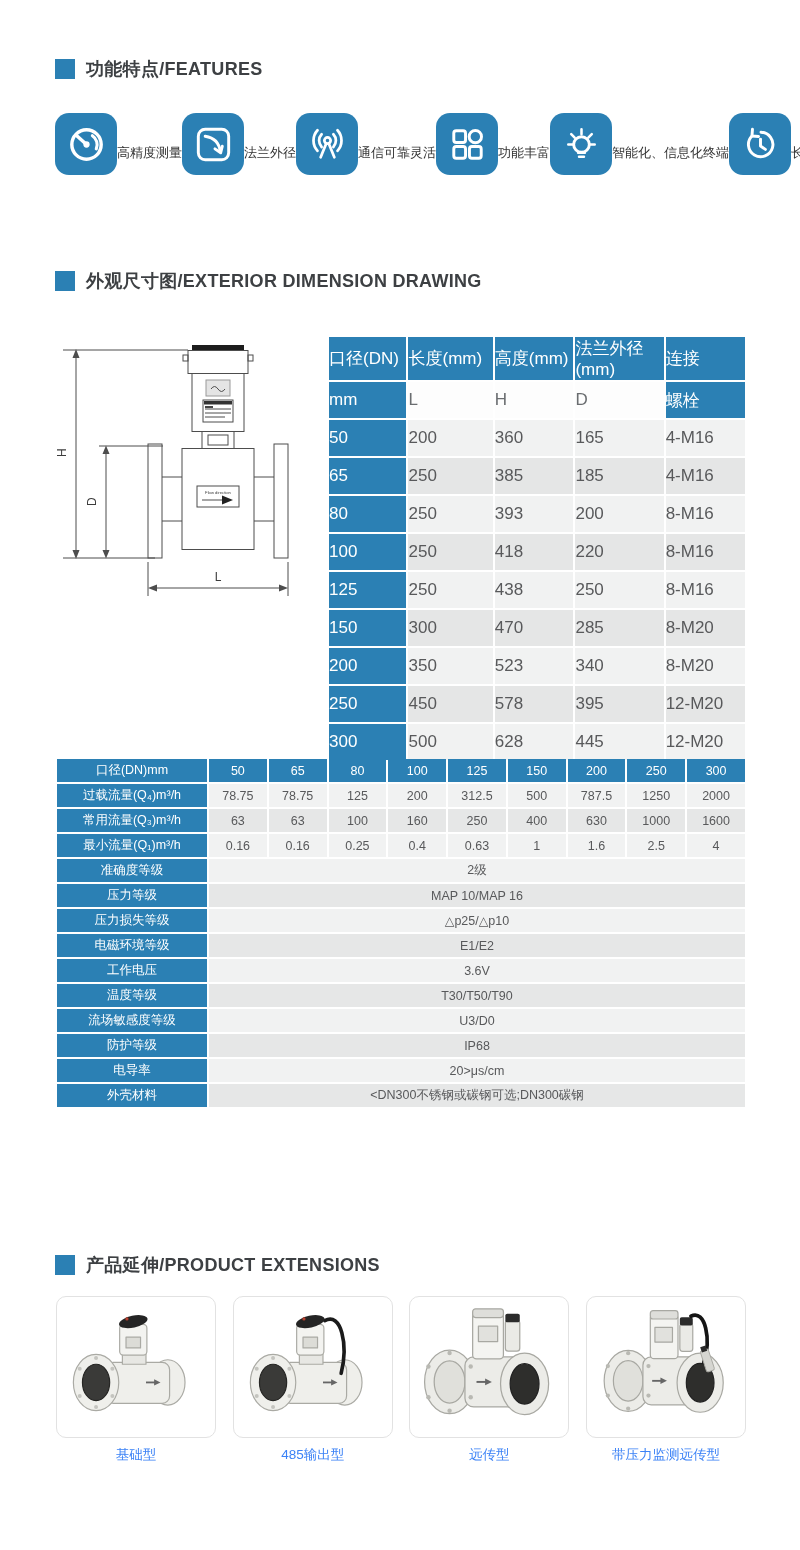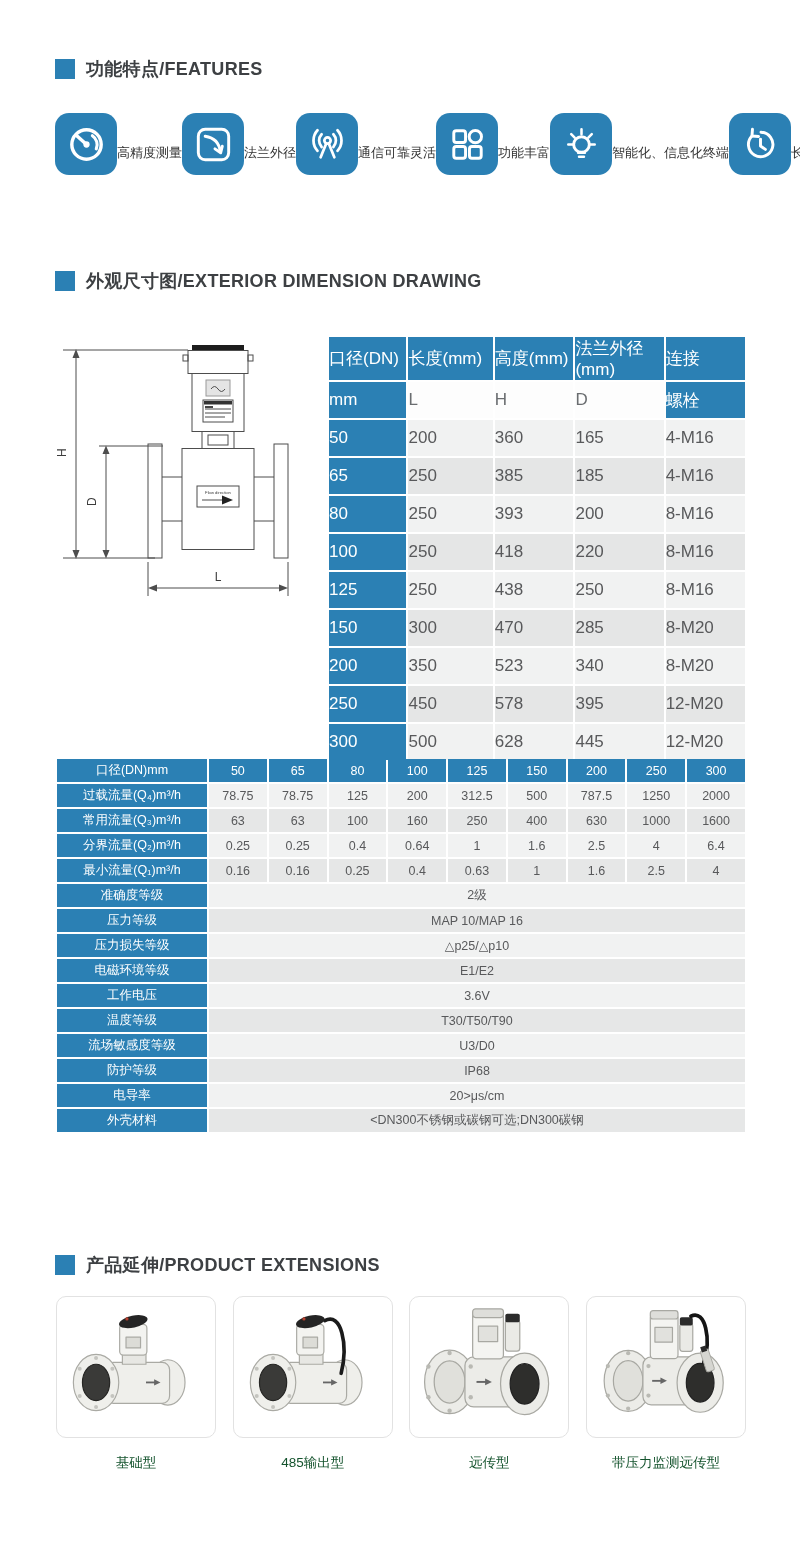"分界流量(Q₂)m³/h" tr { html: <tr> <th>分界流量(Q₂)m³/h</th> <td>0.25</td> <td>0.25</td> <td>0.4</td> <td>0.64</td> <td>1</td> <td>1.6</td> <td>2.5</td> <td>4</td> <td>6.4</td> </tr> -> none }
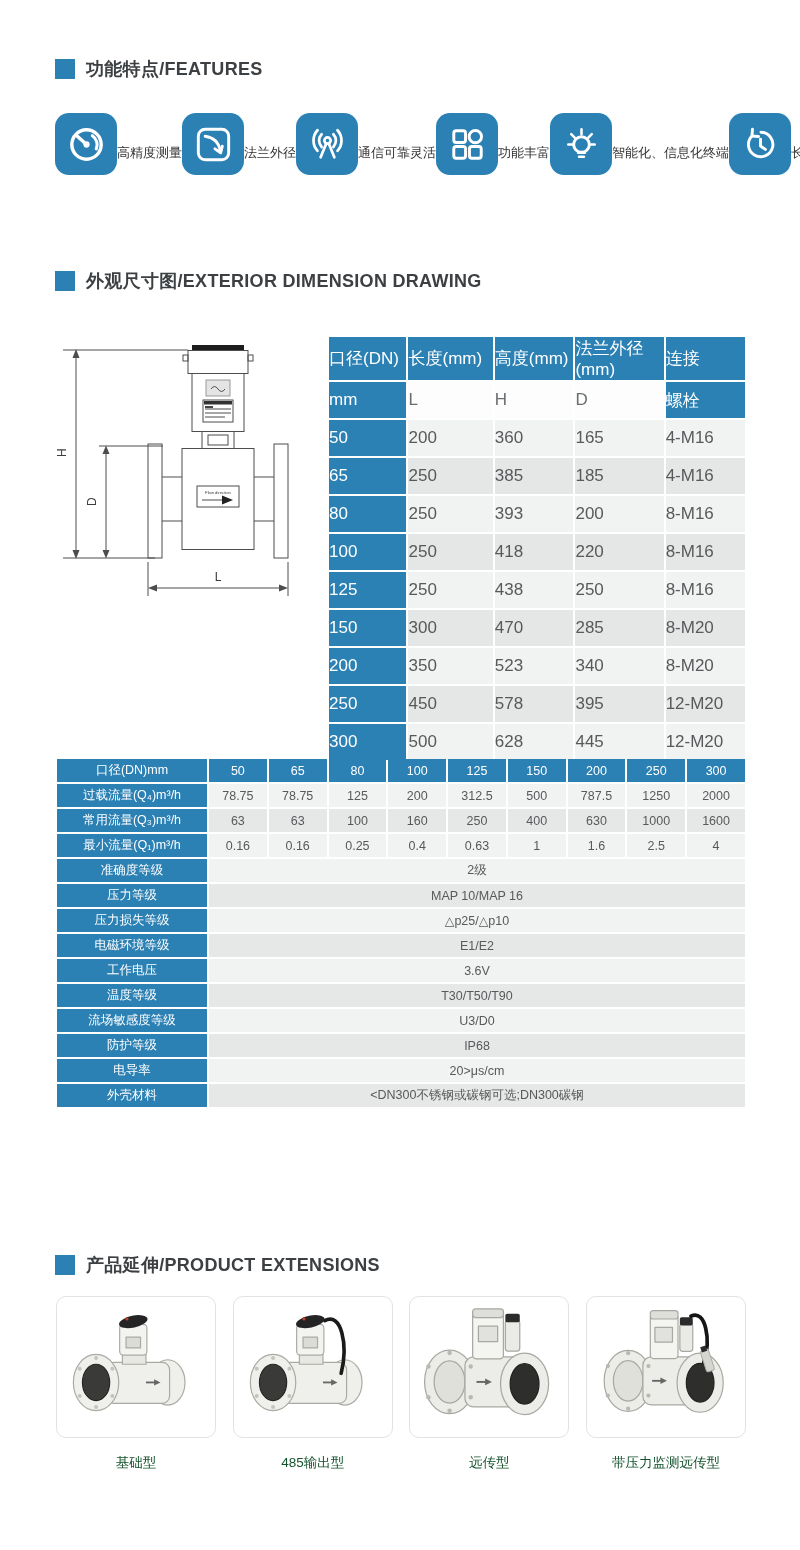"基础型" .card-label { color: #14532d -> #3b82f6; margin-top: 16px -> 8px }
